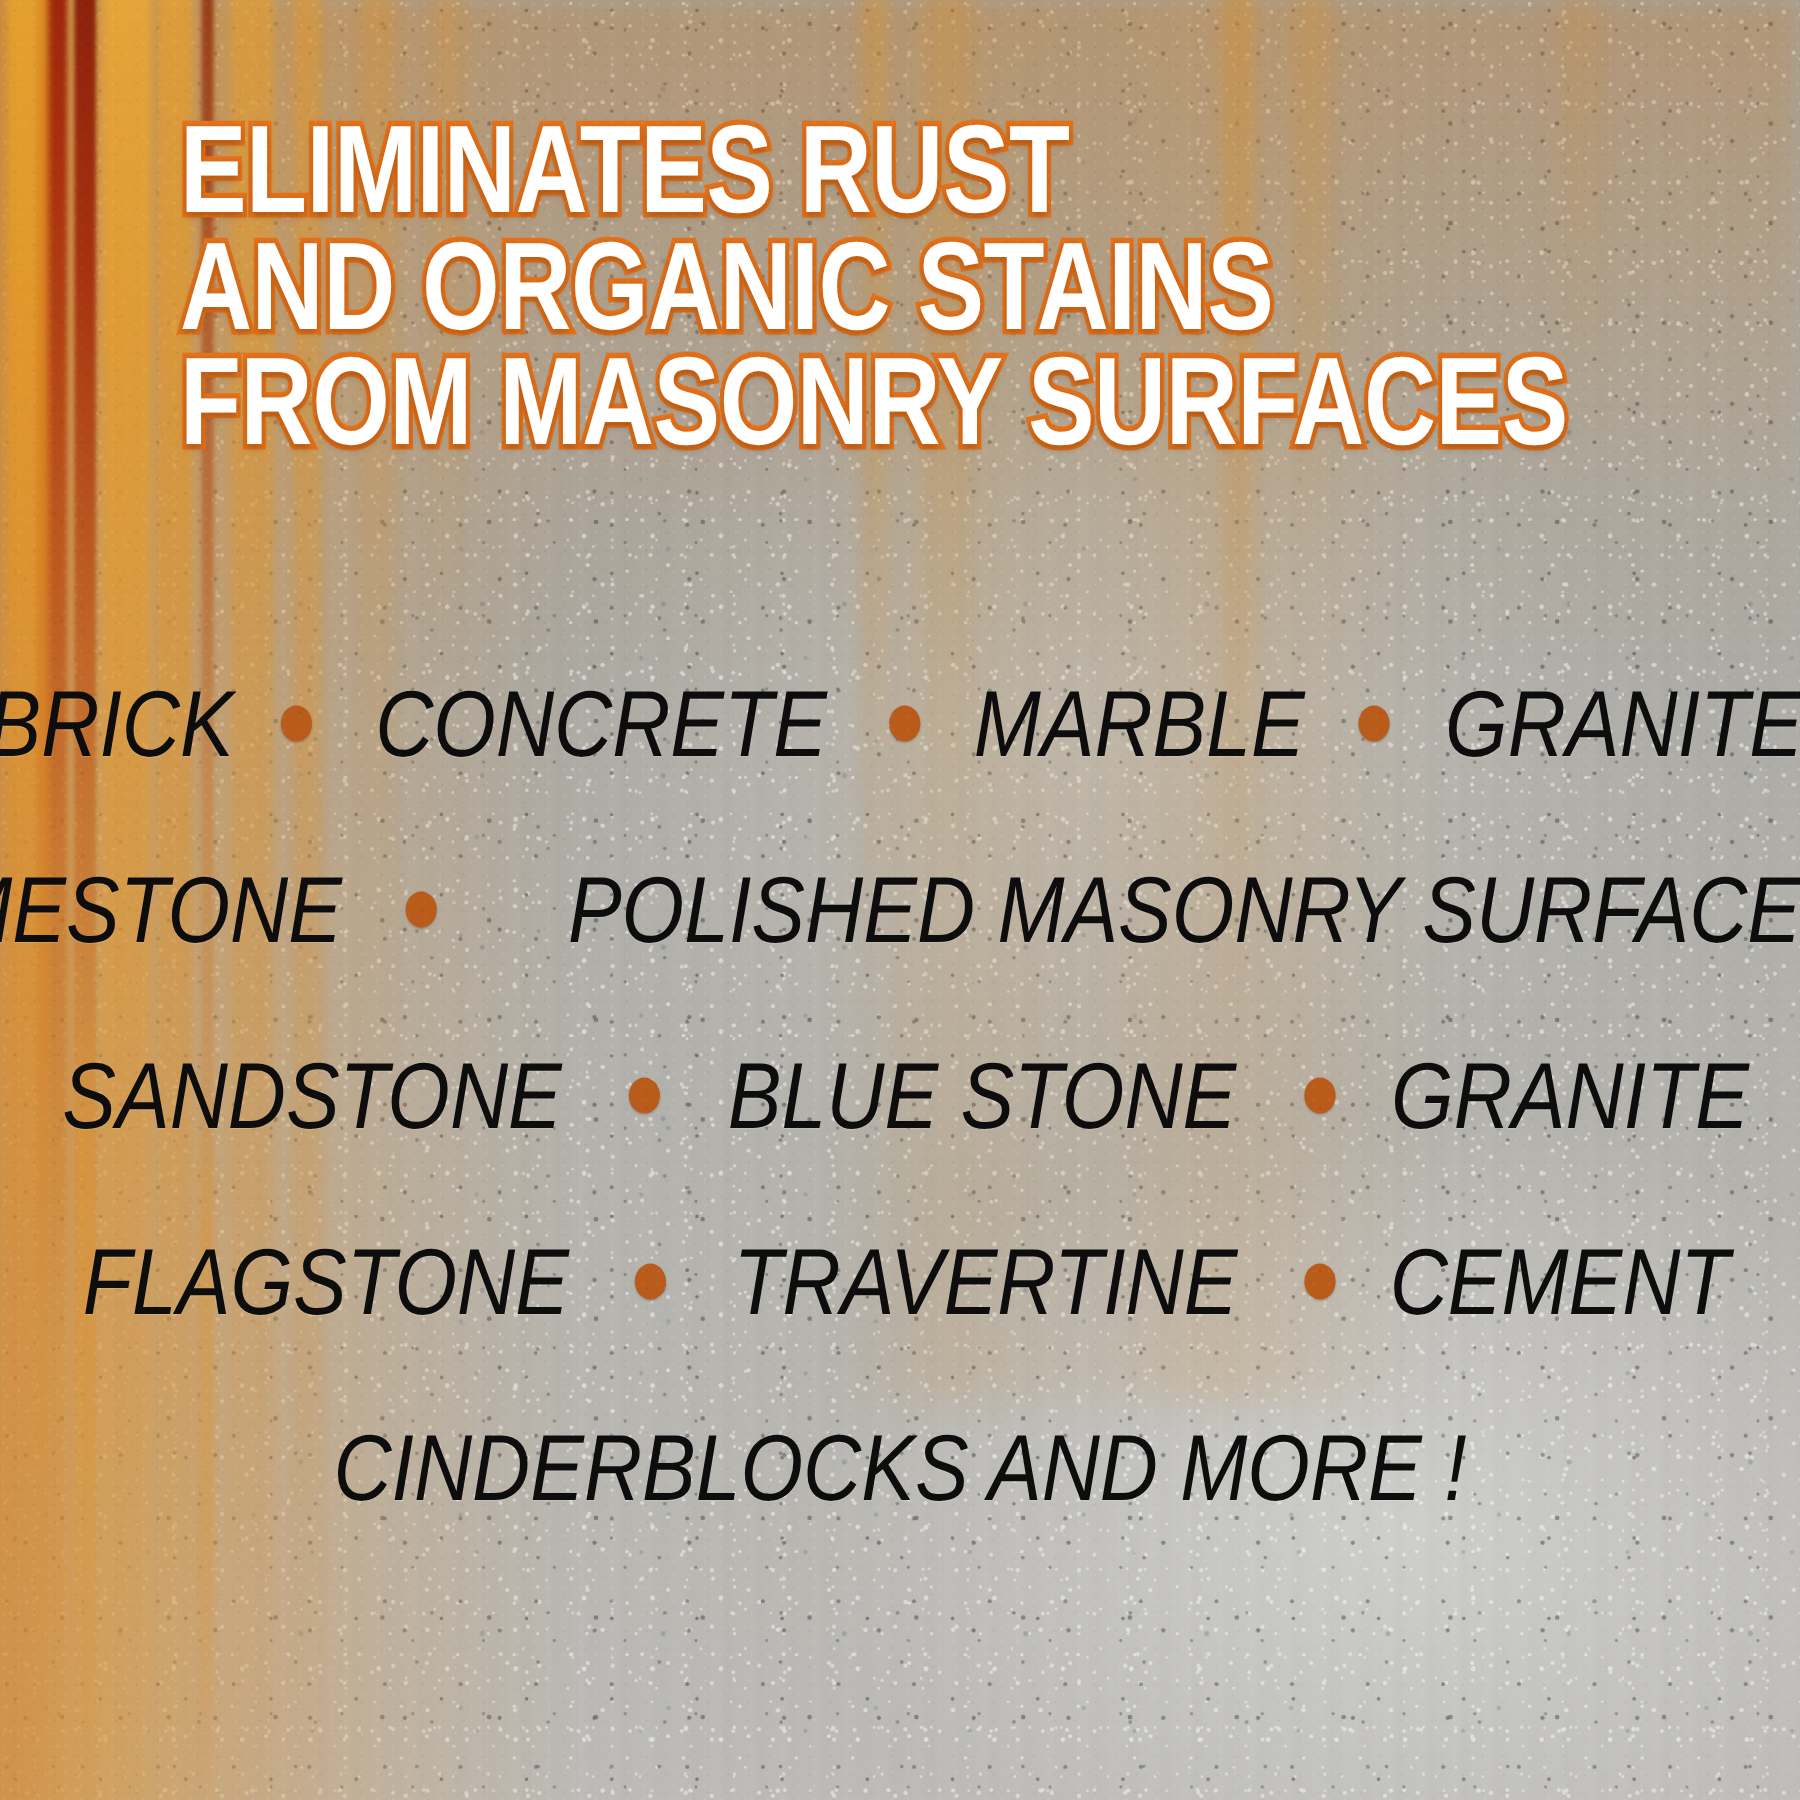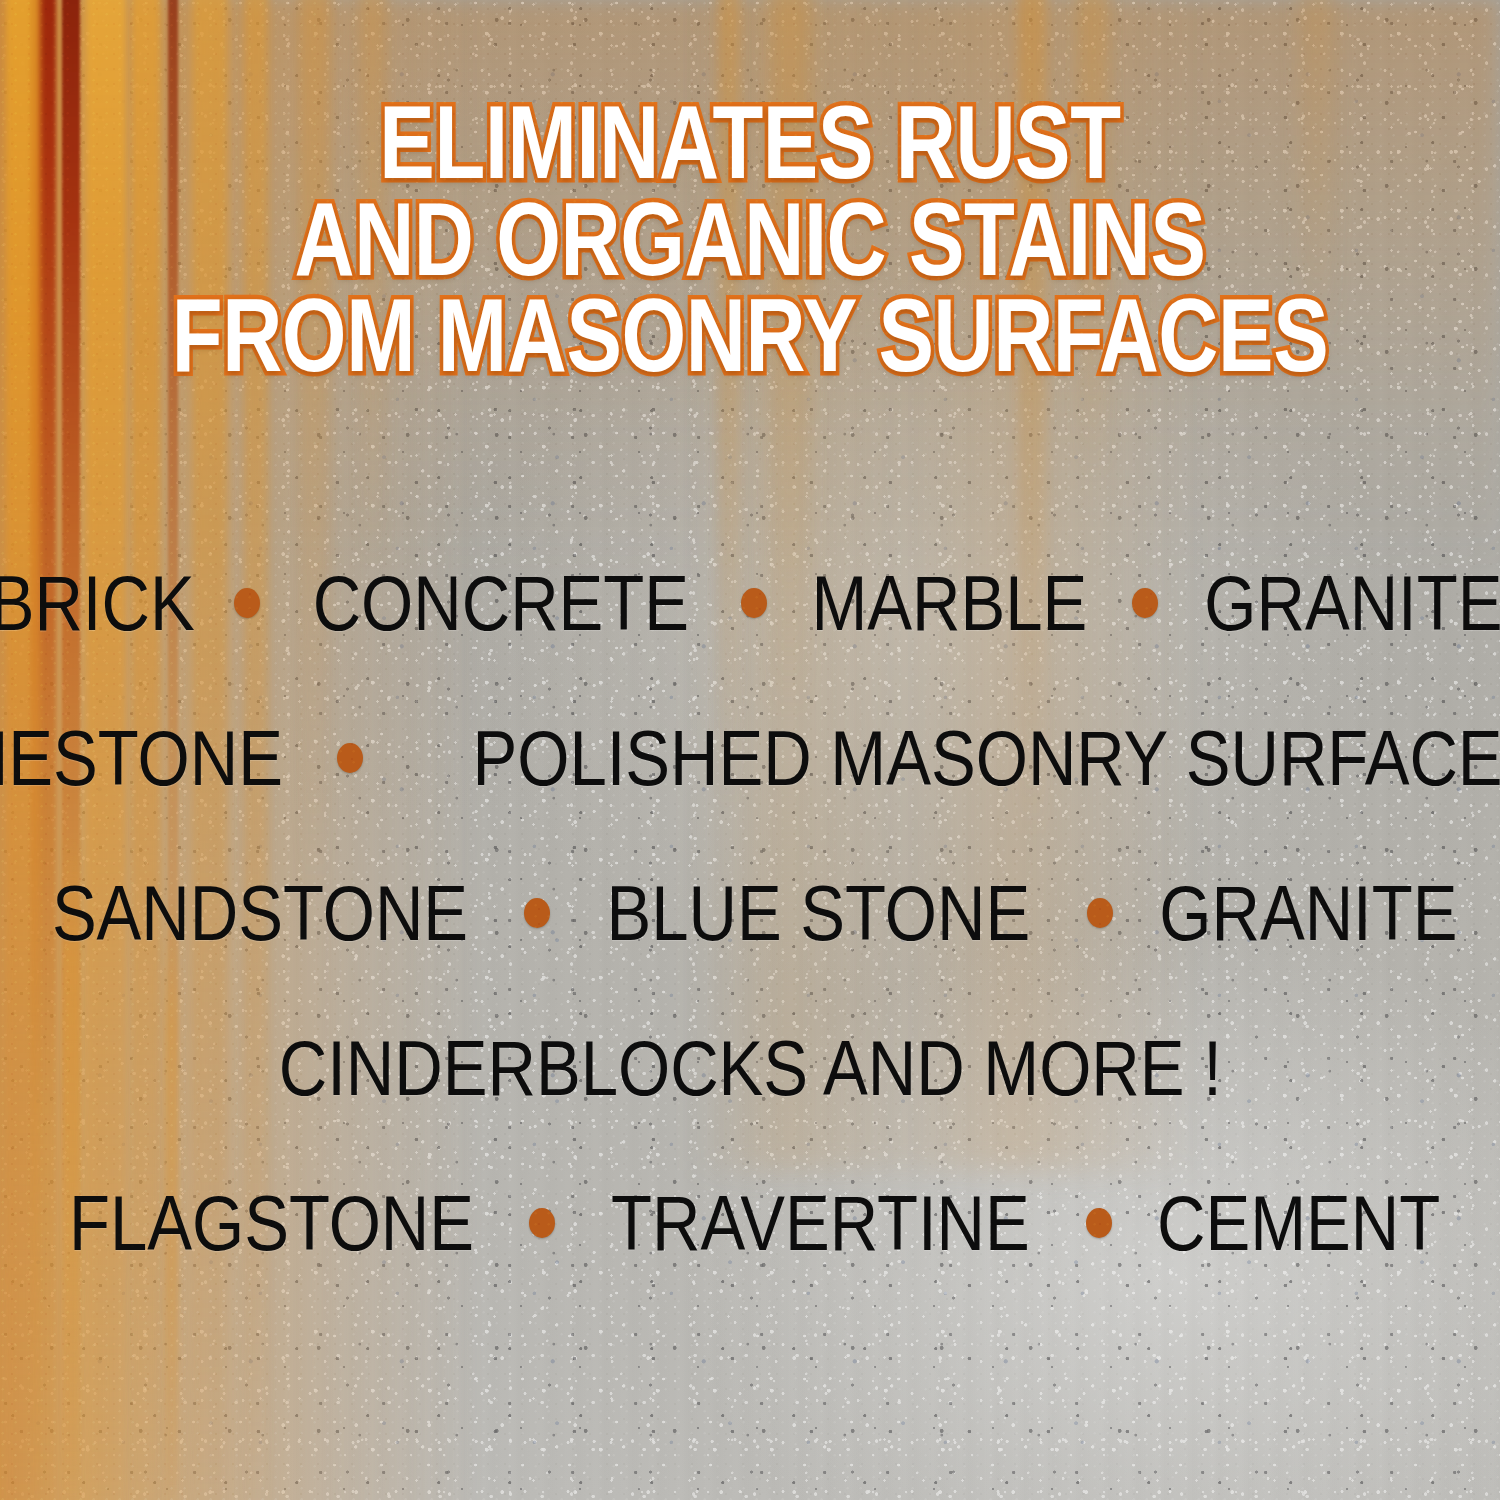"ELIMINATES RUST" .headline { text-align: center -> none }
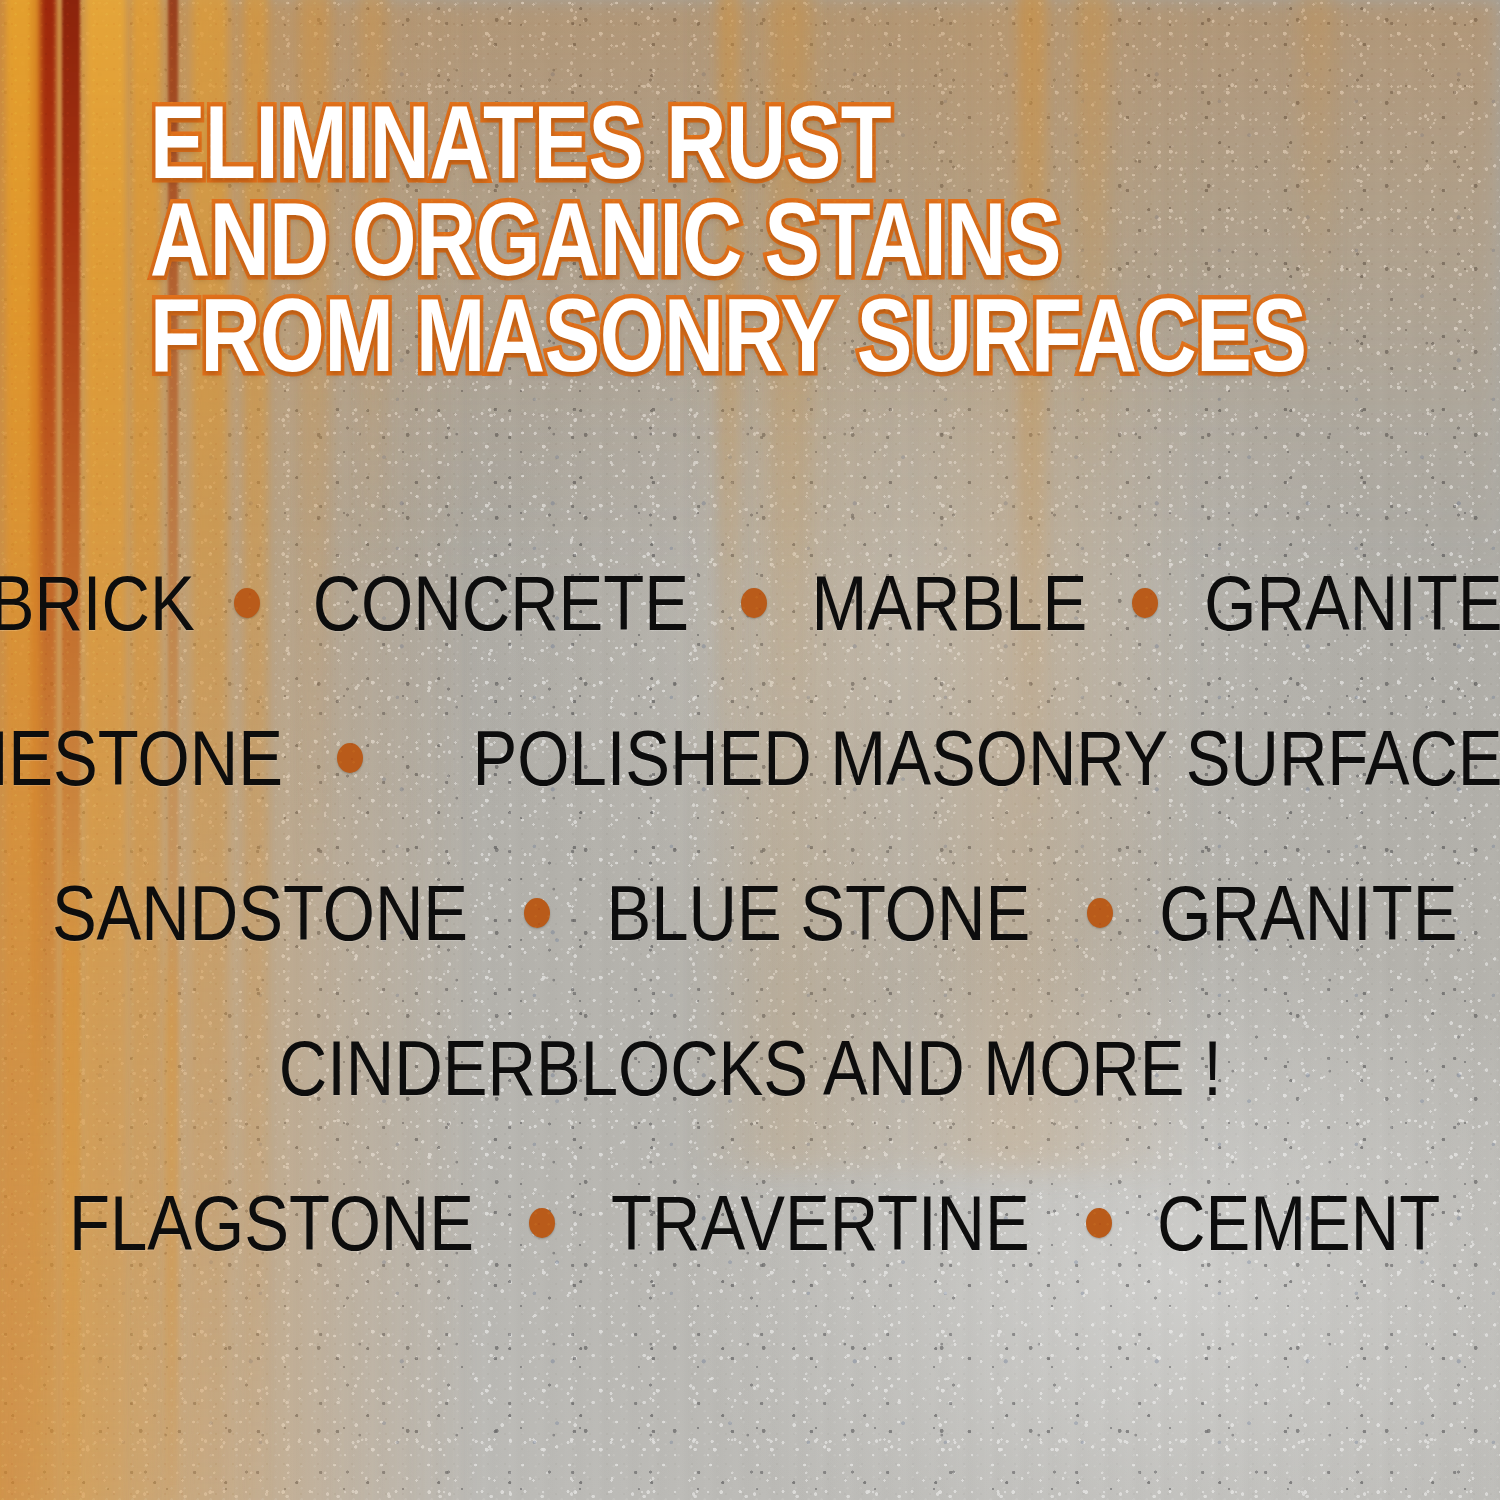"BRICK" .surface-list { font-style: none -> italic }
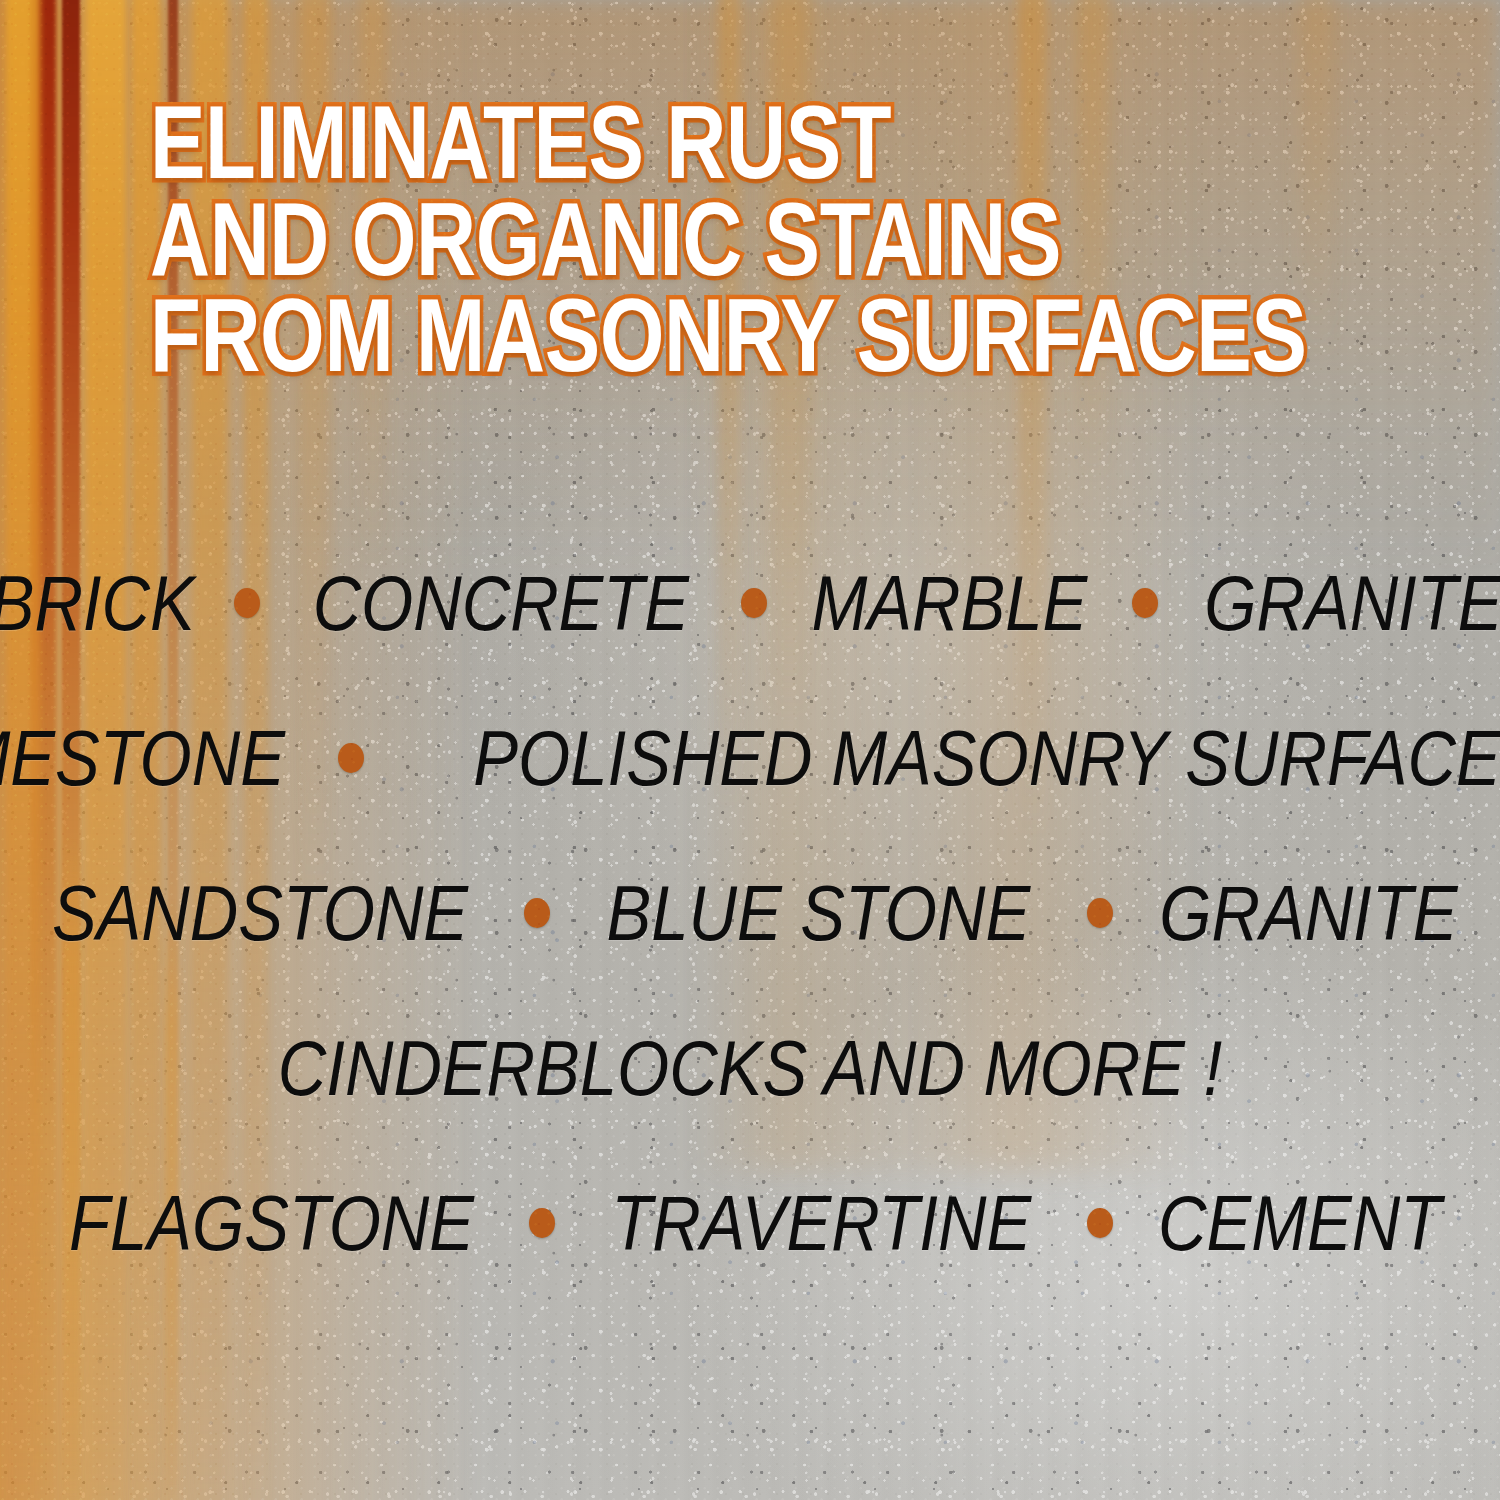"CINDERBLOCKS AND MORE !" div.srow { order: before "FLAGSTONE" -> after "FLAGSTONE" }
